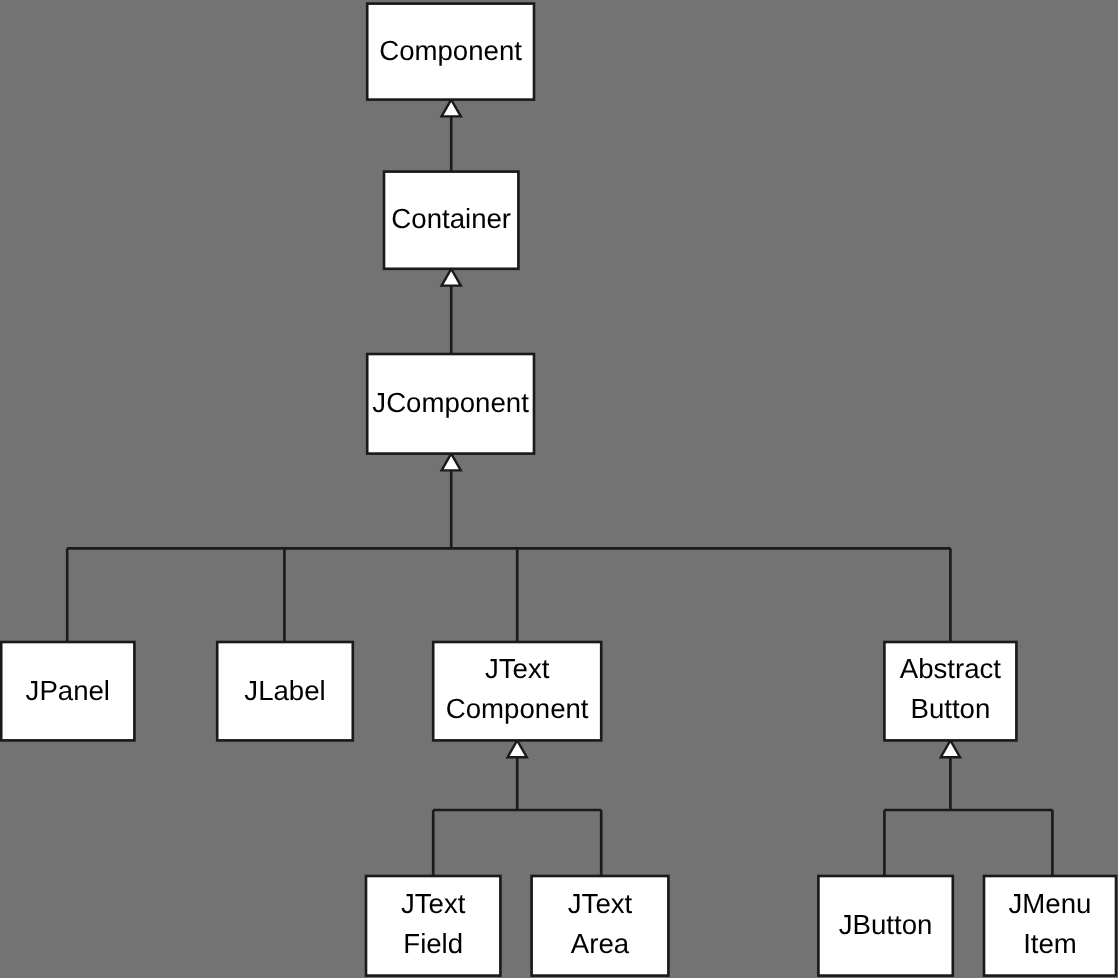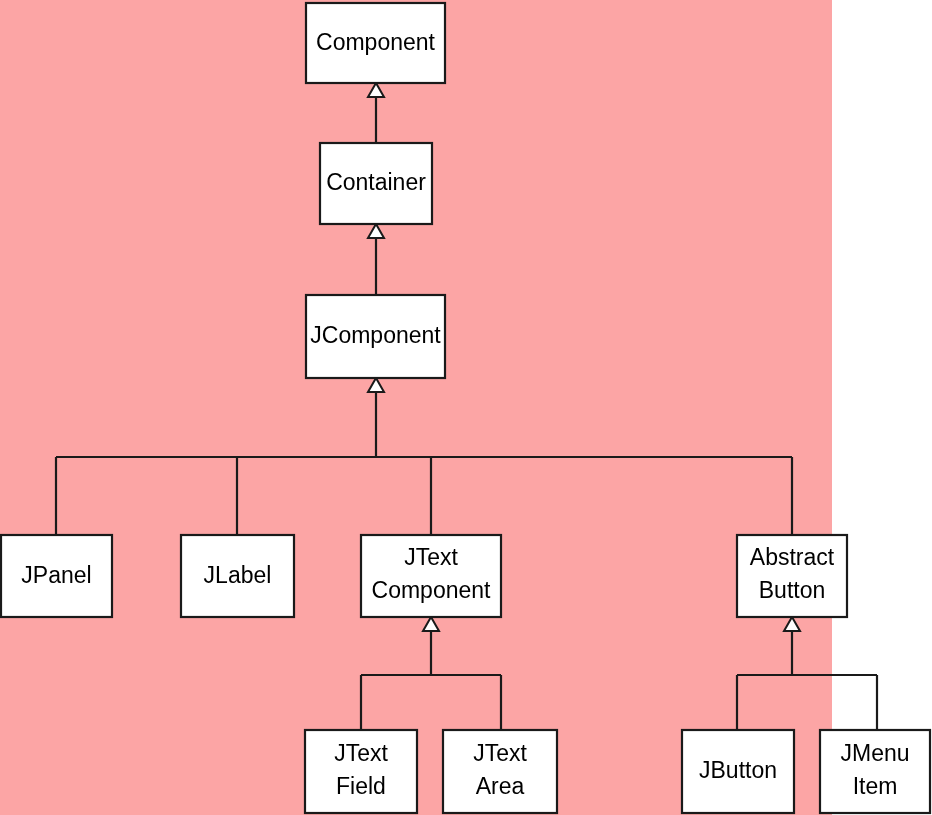"Component" #diagram-root { background: #fca5a5 -> #737373; width: 832px -> 932px }
